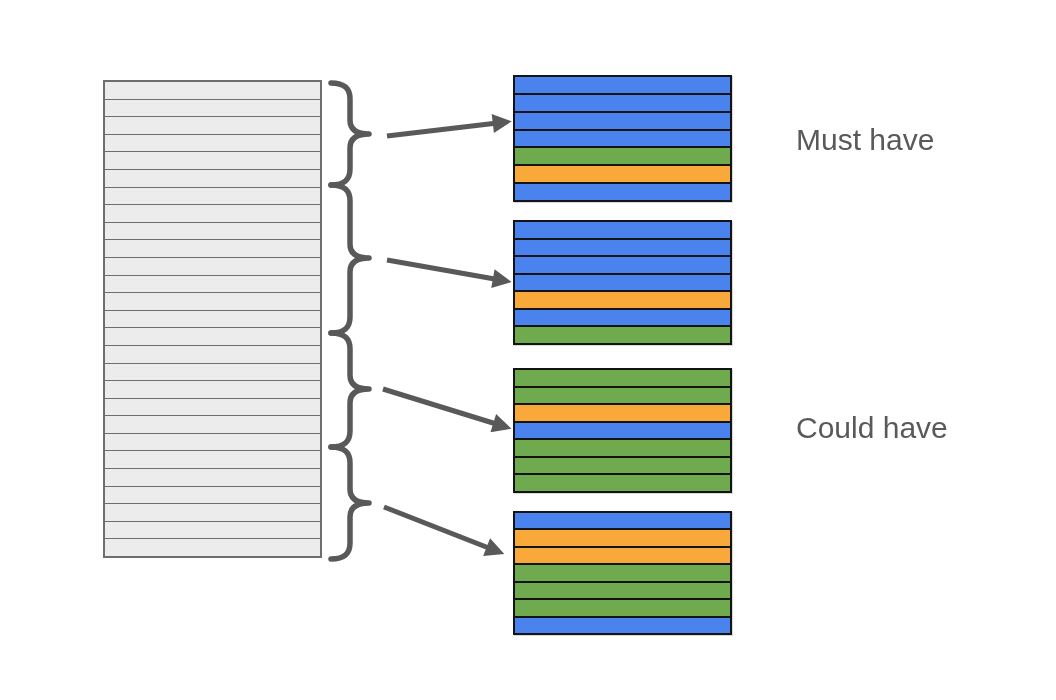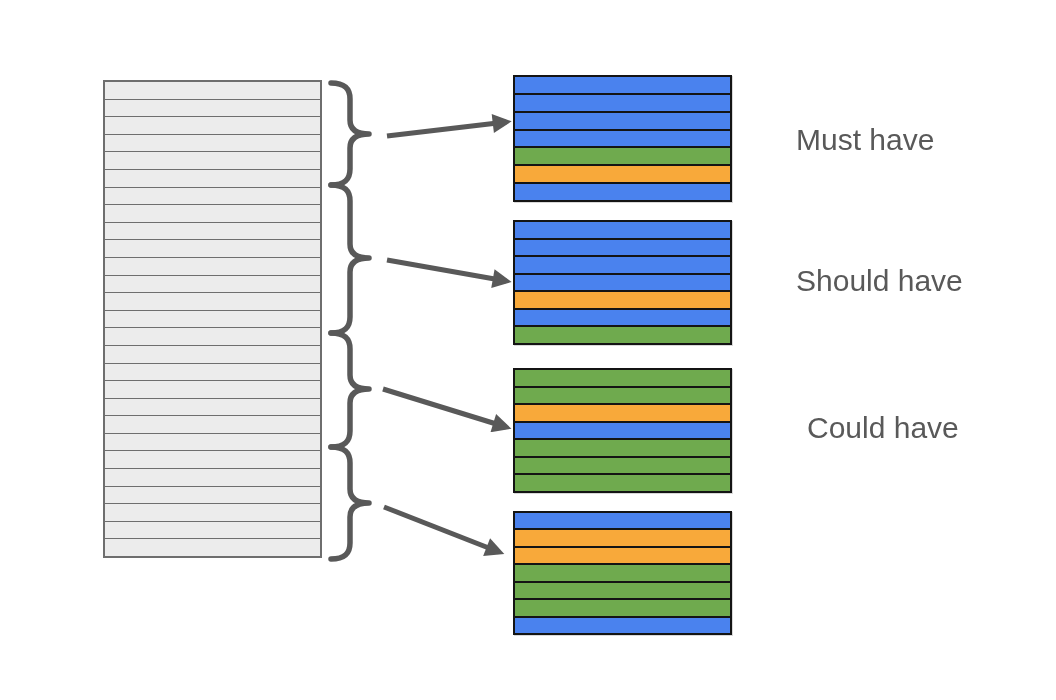"Should have" div.glabel { html: <div>Should have</div> -> none }
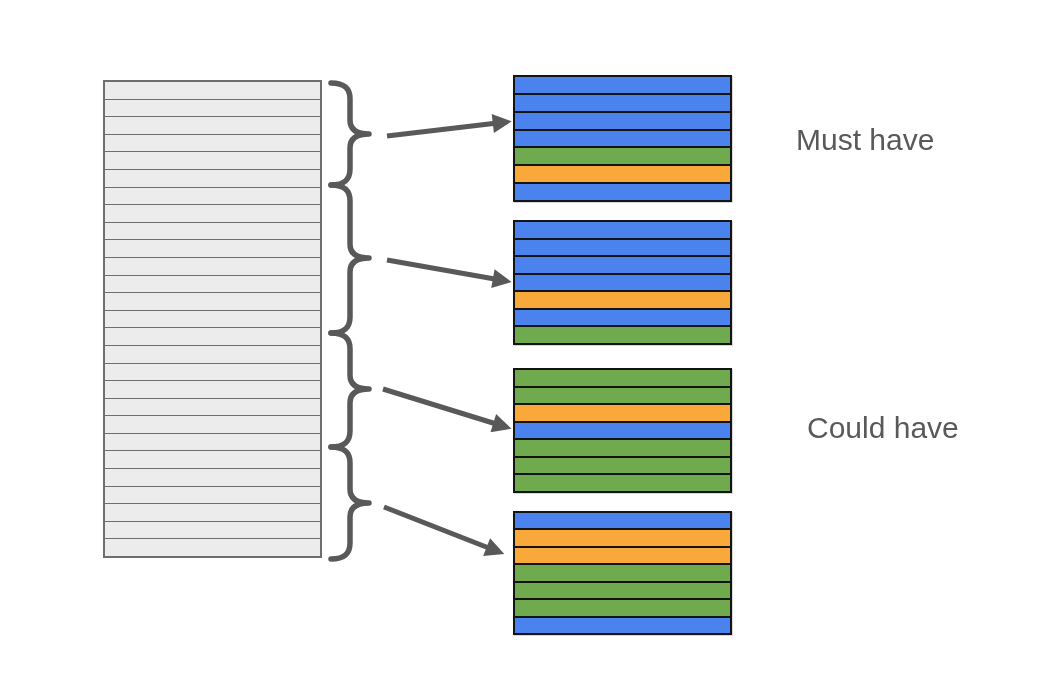"Could have" .glabel-2 { margin-left: 11px -> none }
